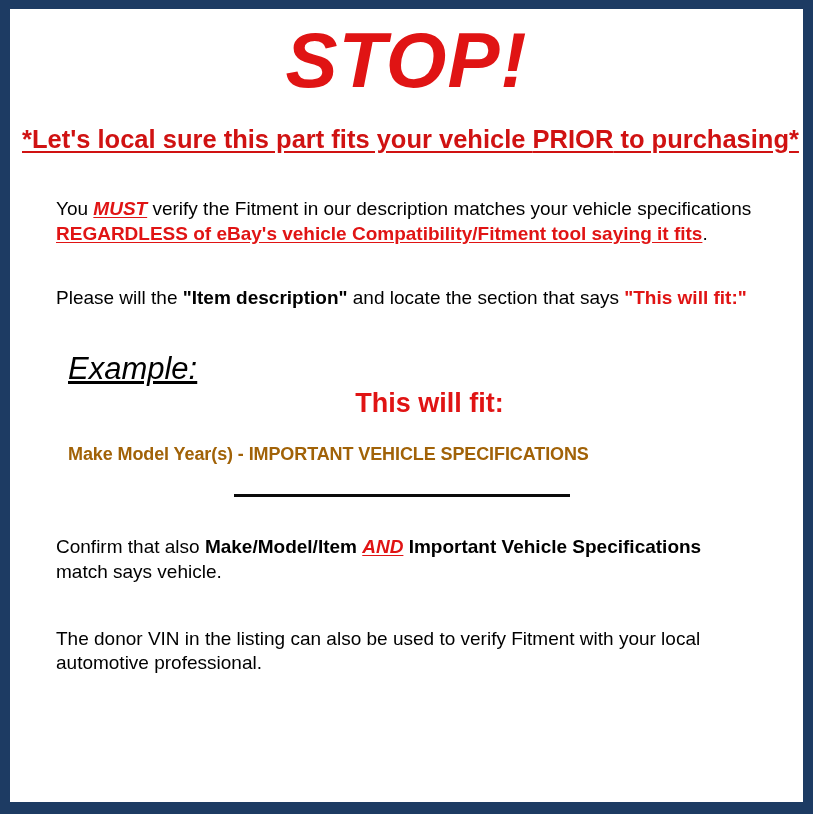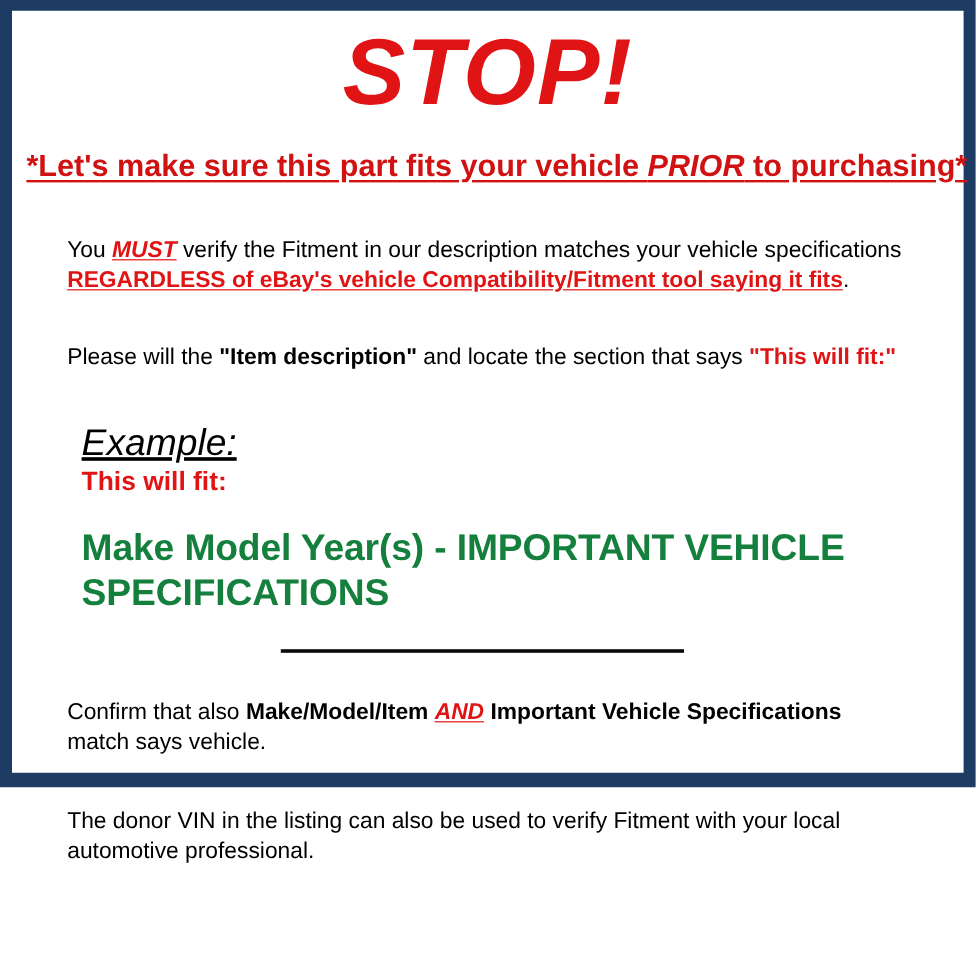"STOP!" .notice-card { height: 656px -> 814px }
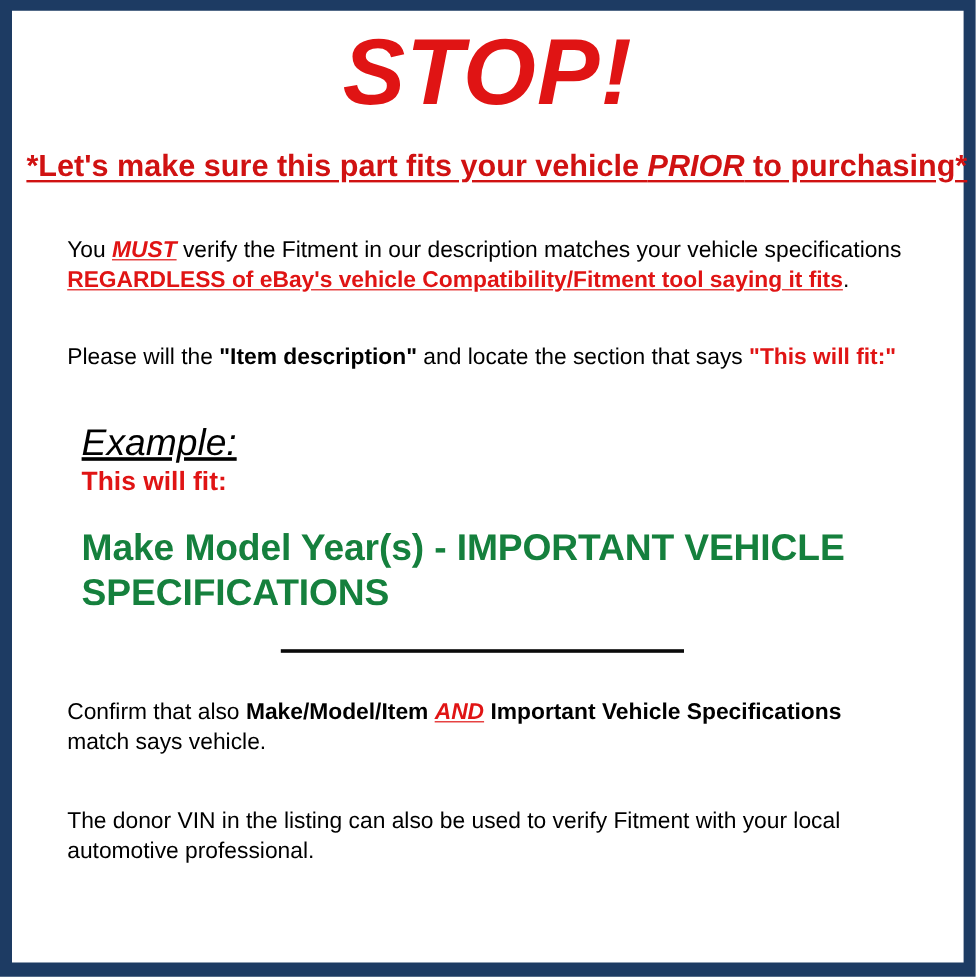"*Let's make sure this part" span { text: make -> local }
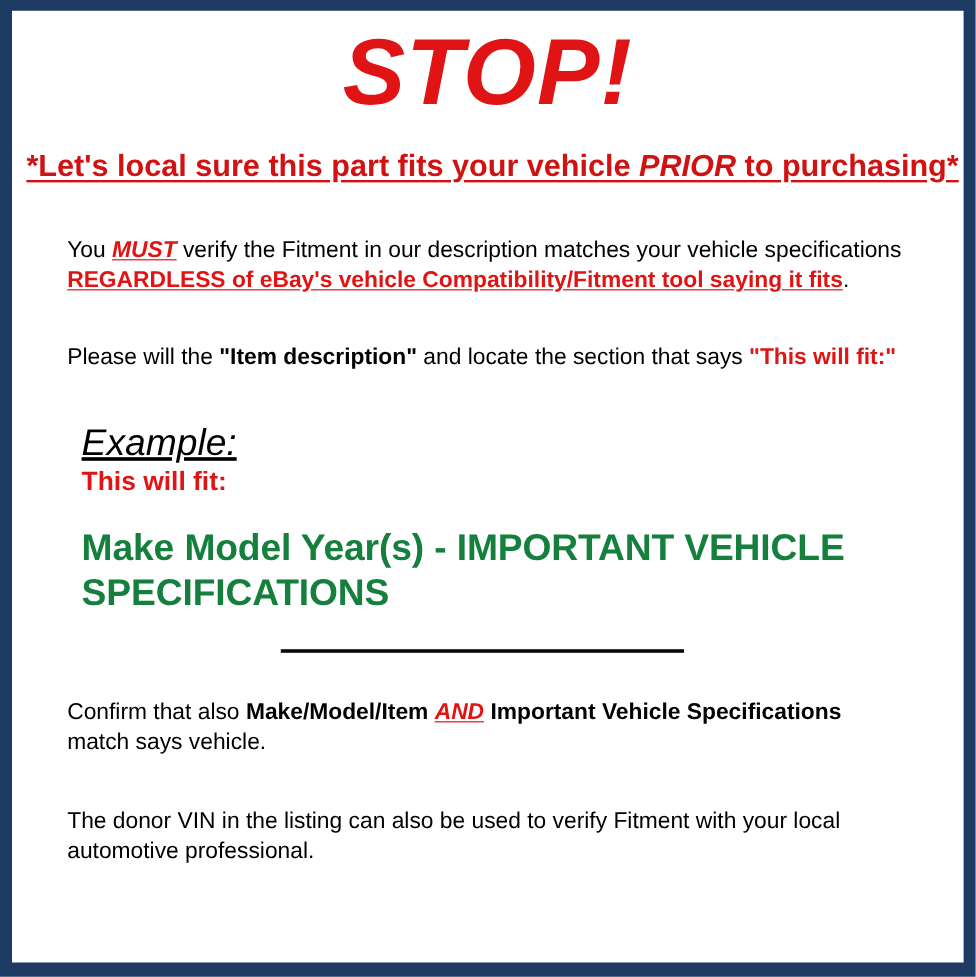"PRIOR" .subtitle .ital { font-style: italic -> none }
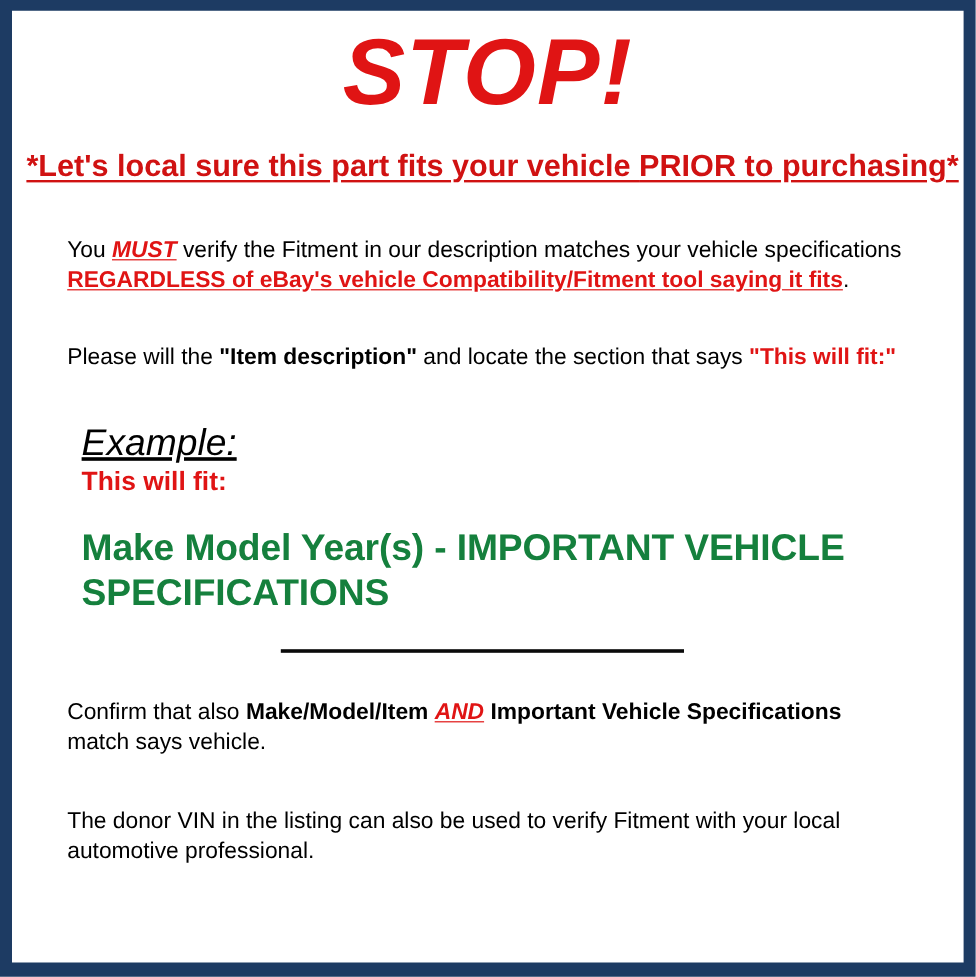"This will fit:" .example-fit { font-size: 22px -> 27px; text-align: none -> center }
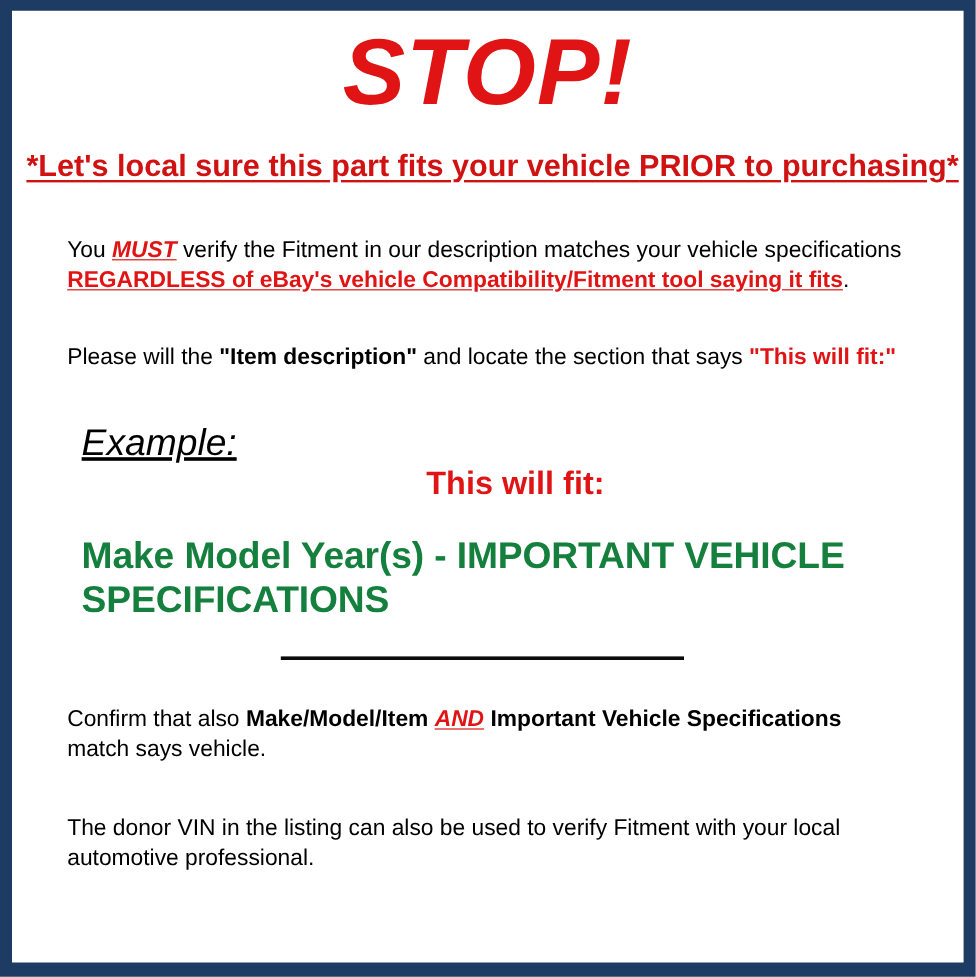"Make Model Year(s) - IMPORTANT" .example-spec { color: #15803d -> #a16207; font-size: 31px -> 18px }
